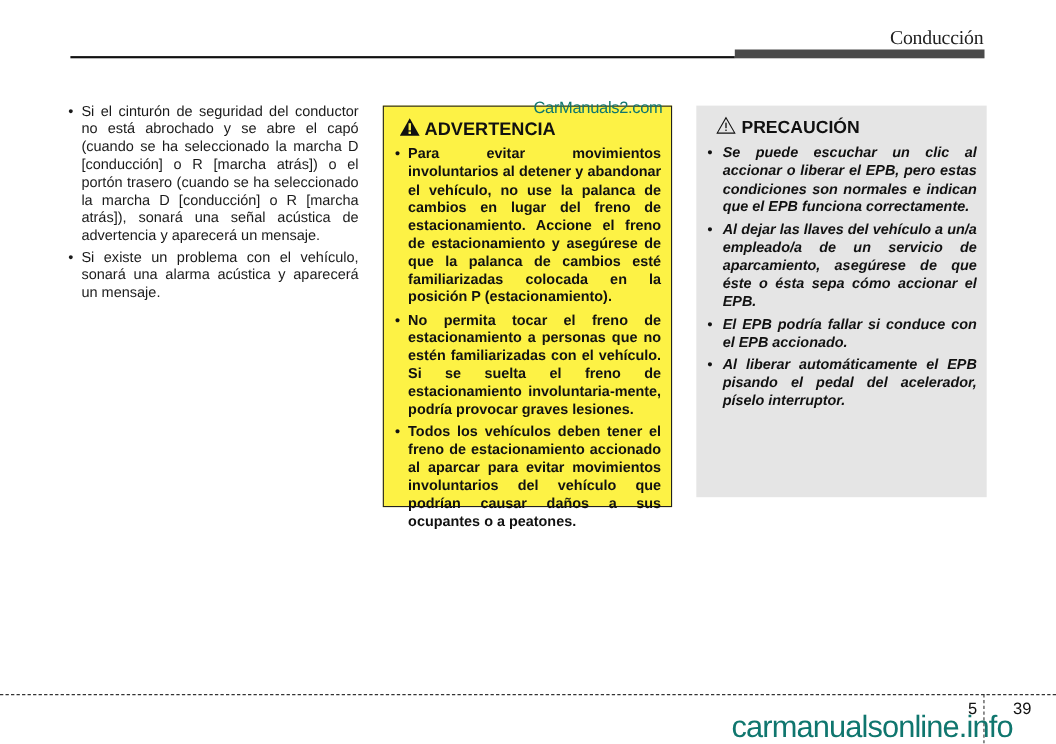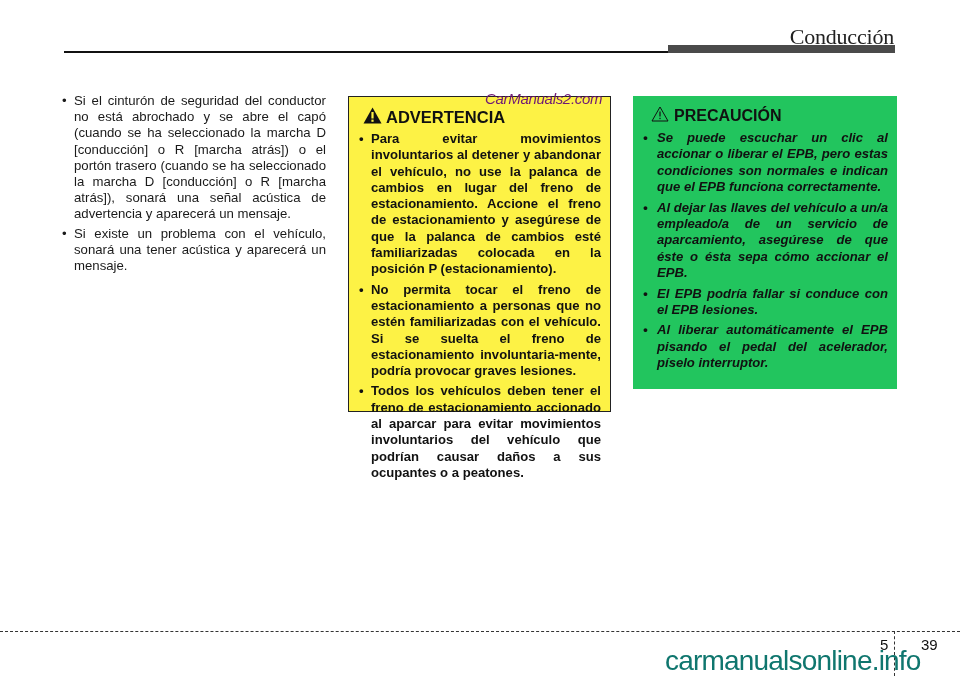"Conducción" .header-title { font-size: 22px -> 18px }
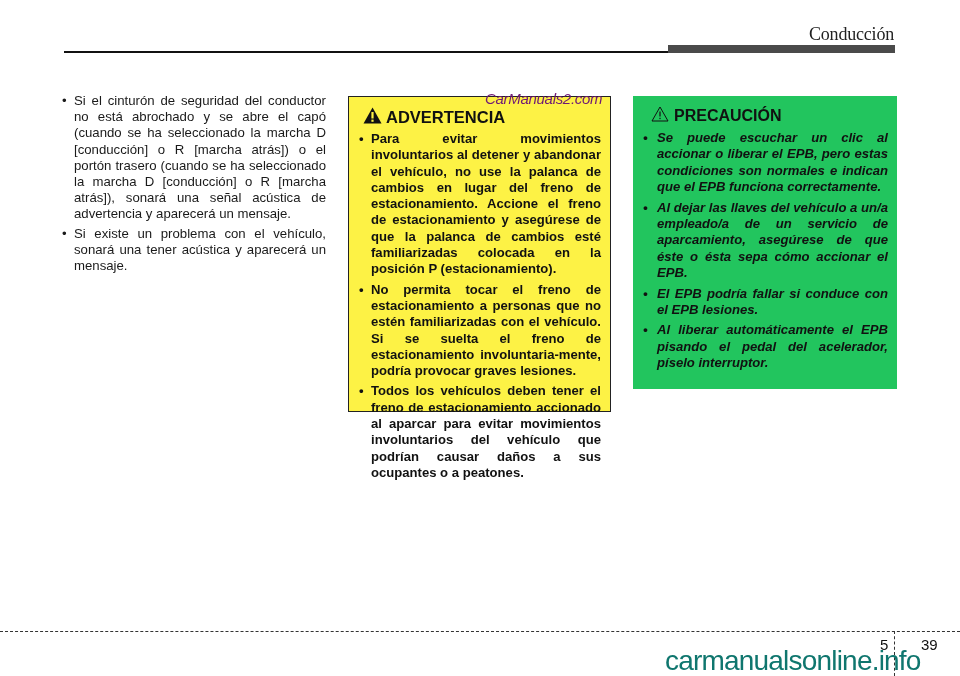"CarManuals2.com" .watermark-top { color: #701a75 -> #0f766e; font-style: italic -> none }
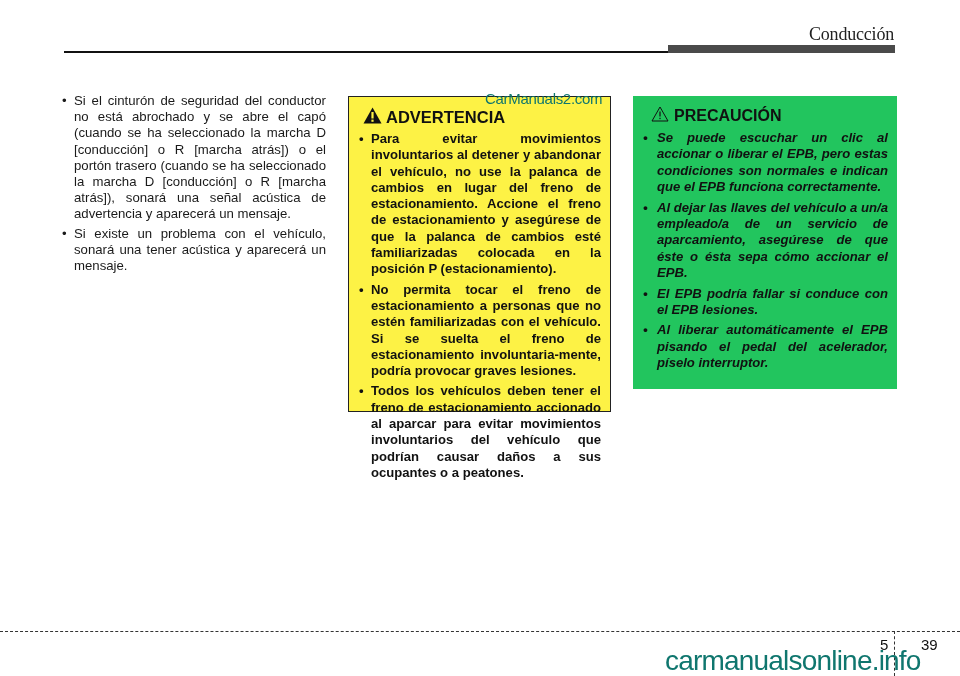"ADVERTENCIA" .warn-box { height: 316px -> 365px }
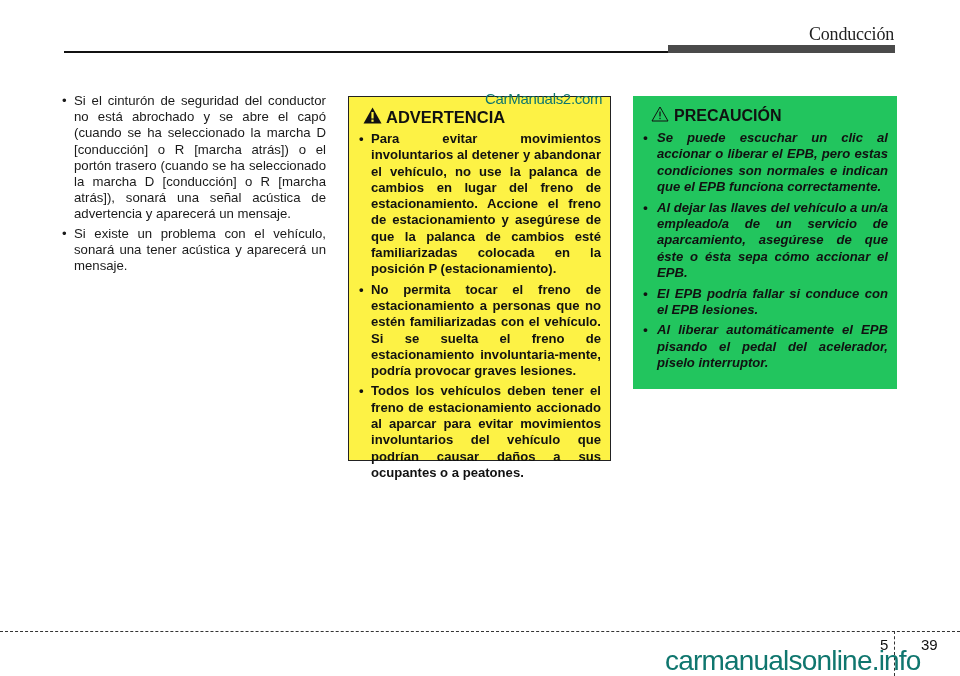"PRECAUCIÓN" .caution-box { background: #22c55e -> #e5e5e5; height: 293px -> 356px }
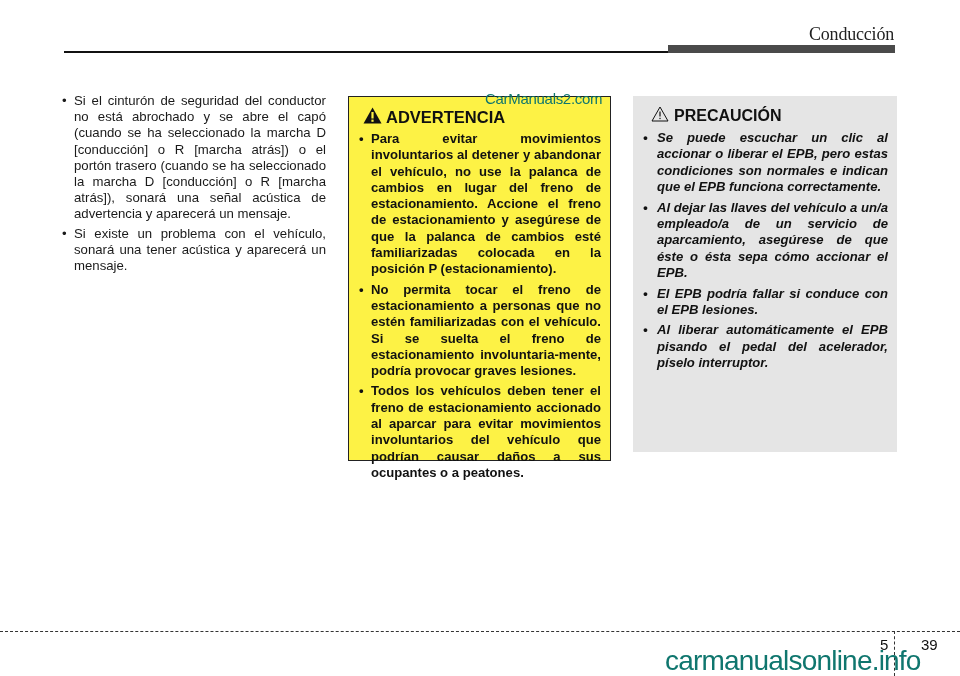"Si existe un problema con" span { text: tener -> alarma }
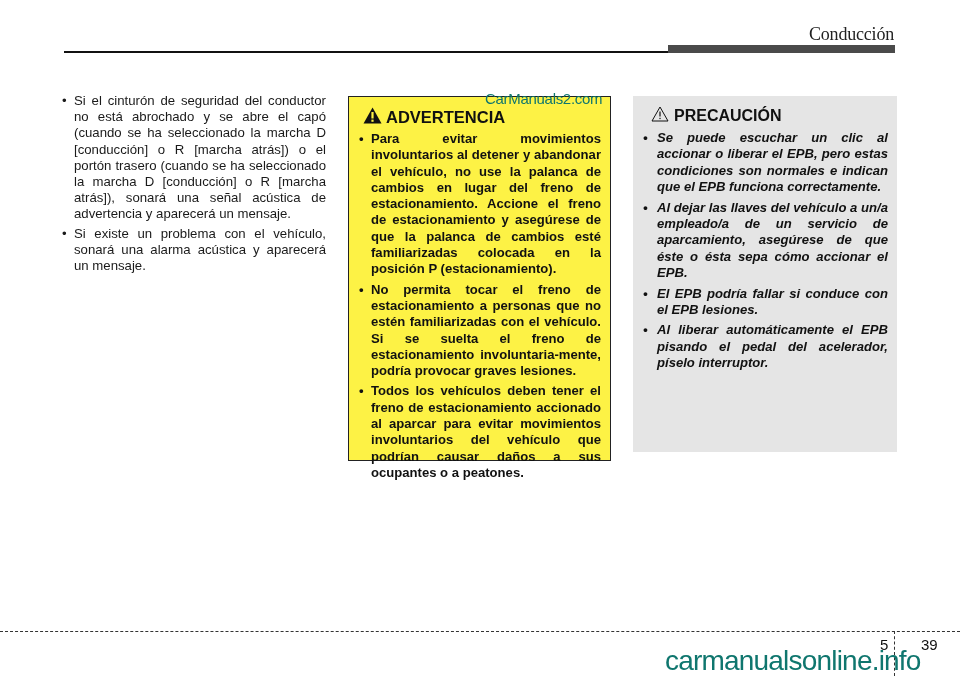"El EPB podría fallar si" span { text: lesiones -> accionado }
